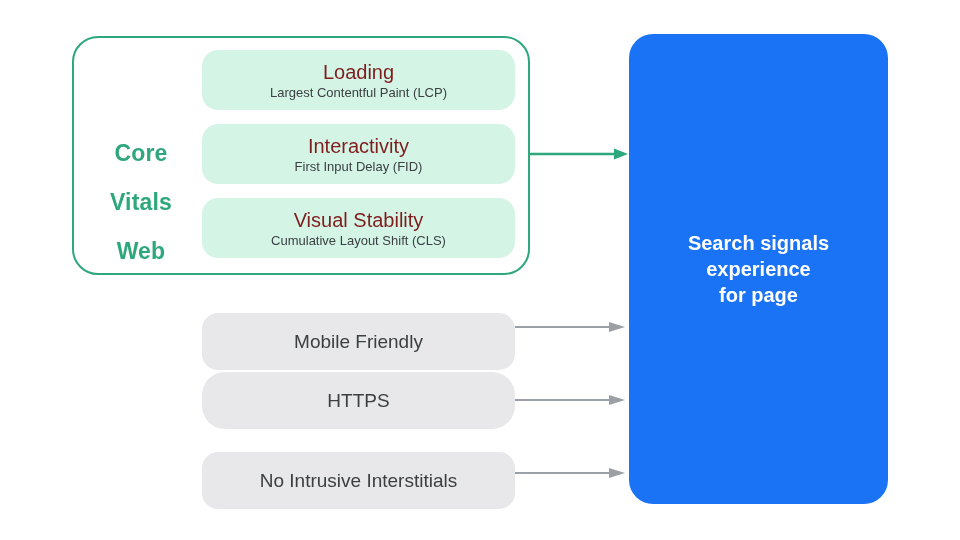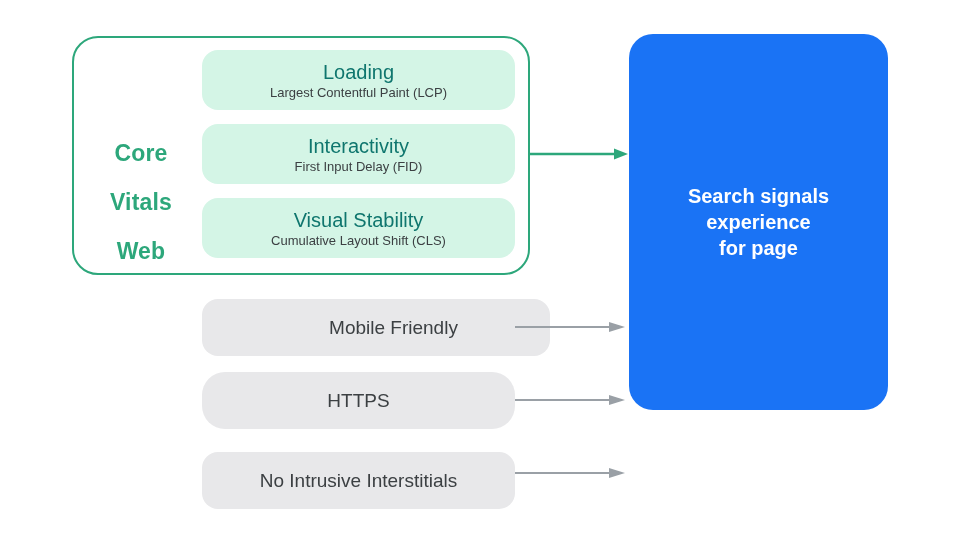"Loading" .mint-card .title { color: #0f766e -> #7f1d1d }
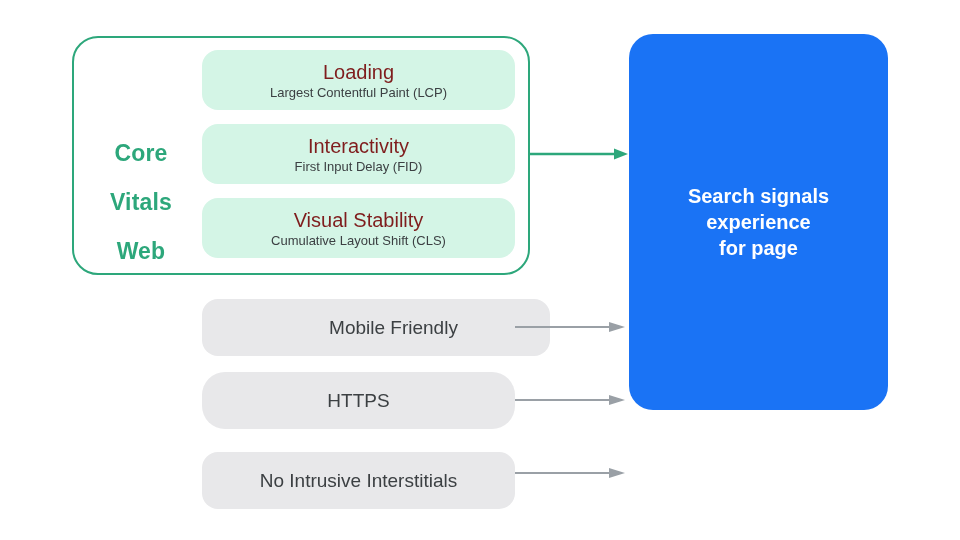"Search signals" .result-box { height: 376px -> 470px }
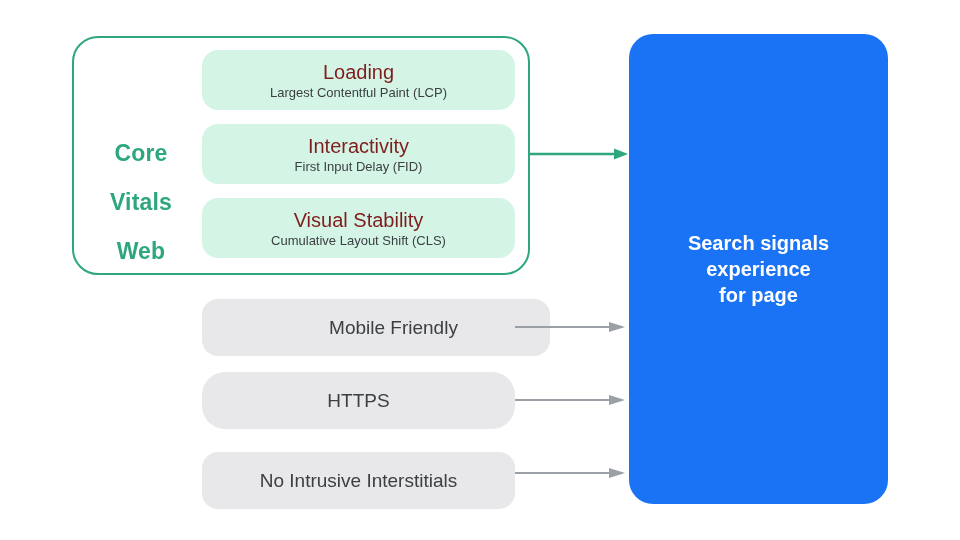"Mobile Friendly" .card-mobile { padding-left: 35px -> none; top: 299px -> 313px }
